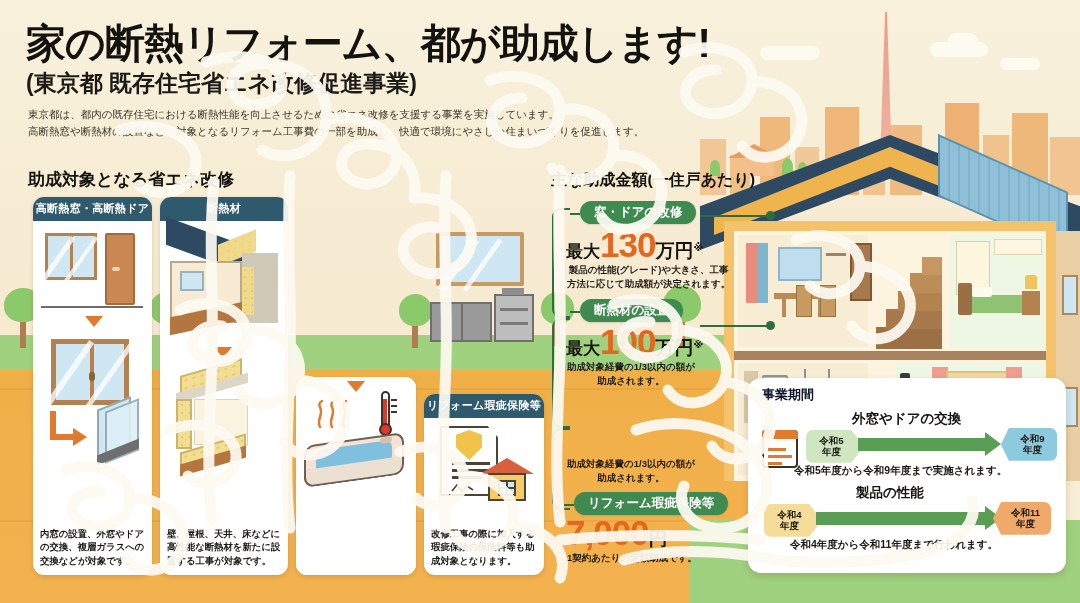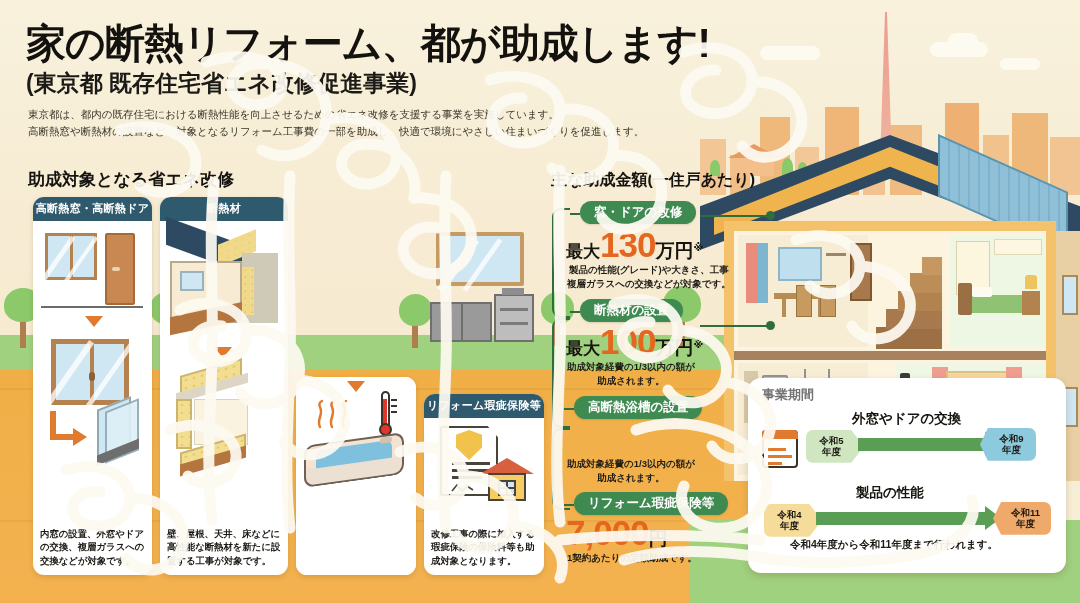"複層ガラスへの交換などが対象です。" div { text: 複層ガラスへの交換などが対象で -> 方法に応じて助成額が決定されま }
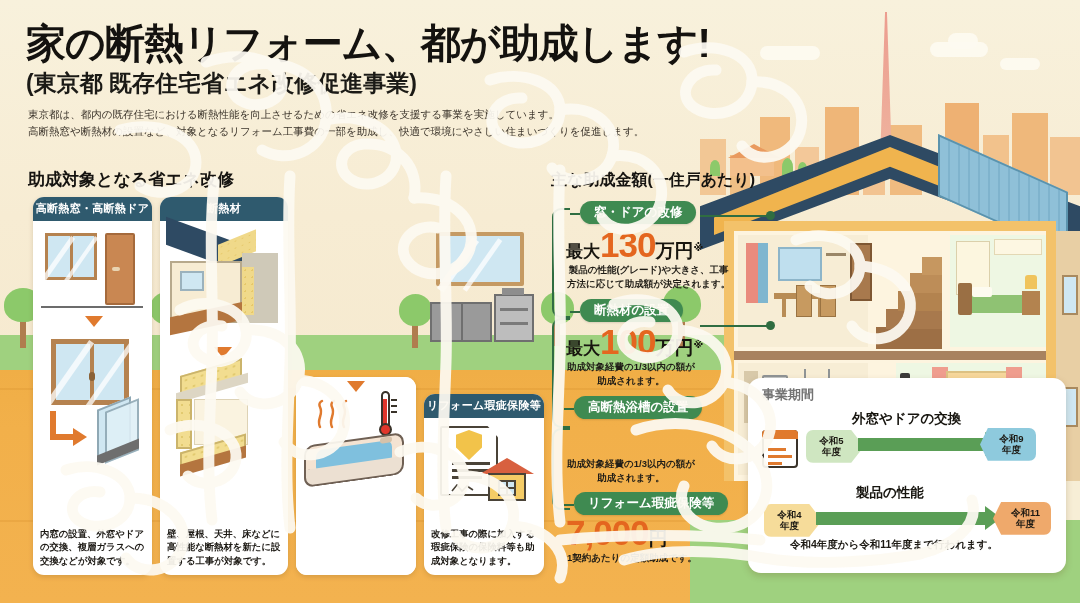"事業期間" .sched-title { color: #737373 -> #0f172a }
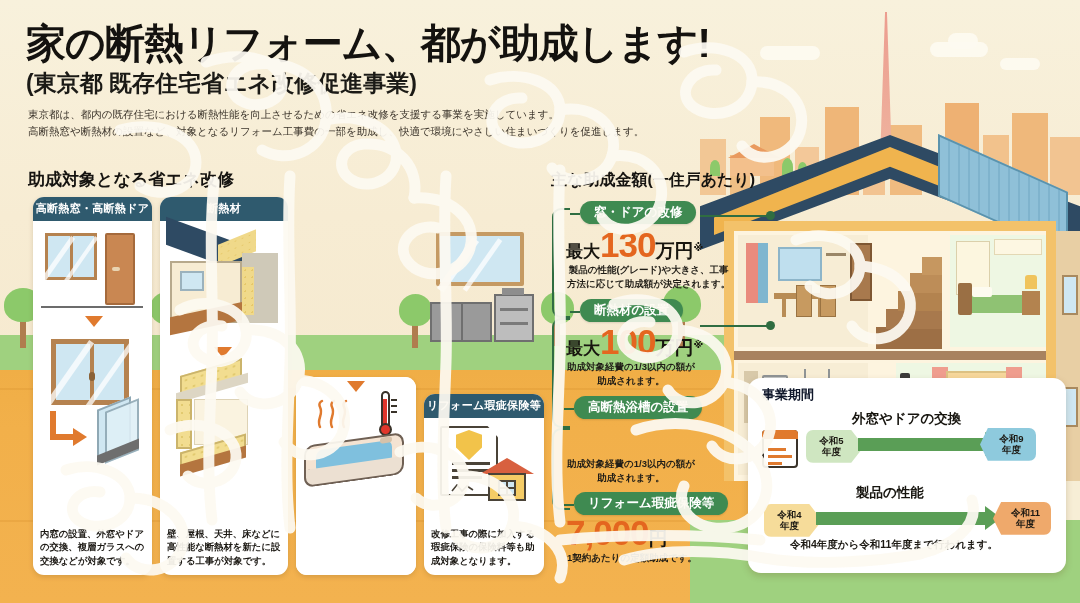"高断熱浴槽の設置" div.pill { html: <div>高断熱浴槽の設置</div> -> none }
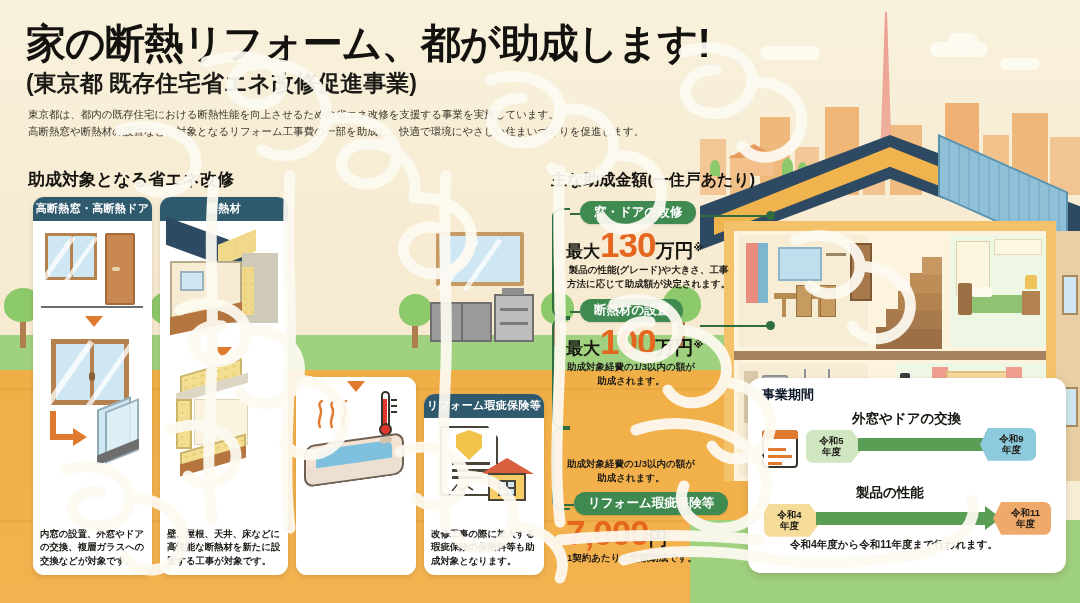"令和9" div.tag { left: 232px -> 253px }
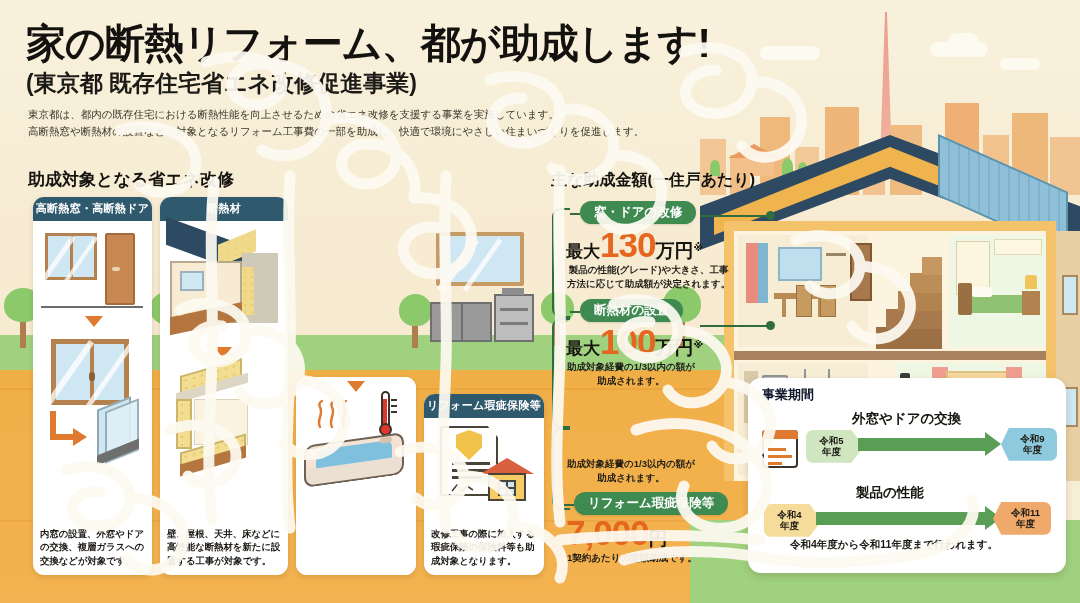"令和5年度から令和9年度まで実施されます。" div.sched-note { html: none -> <div>令和5年度から令和9年度まで実施されます。</div> }
